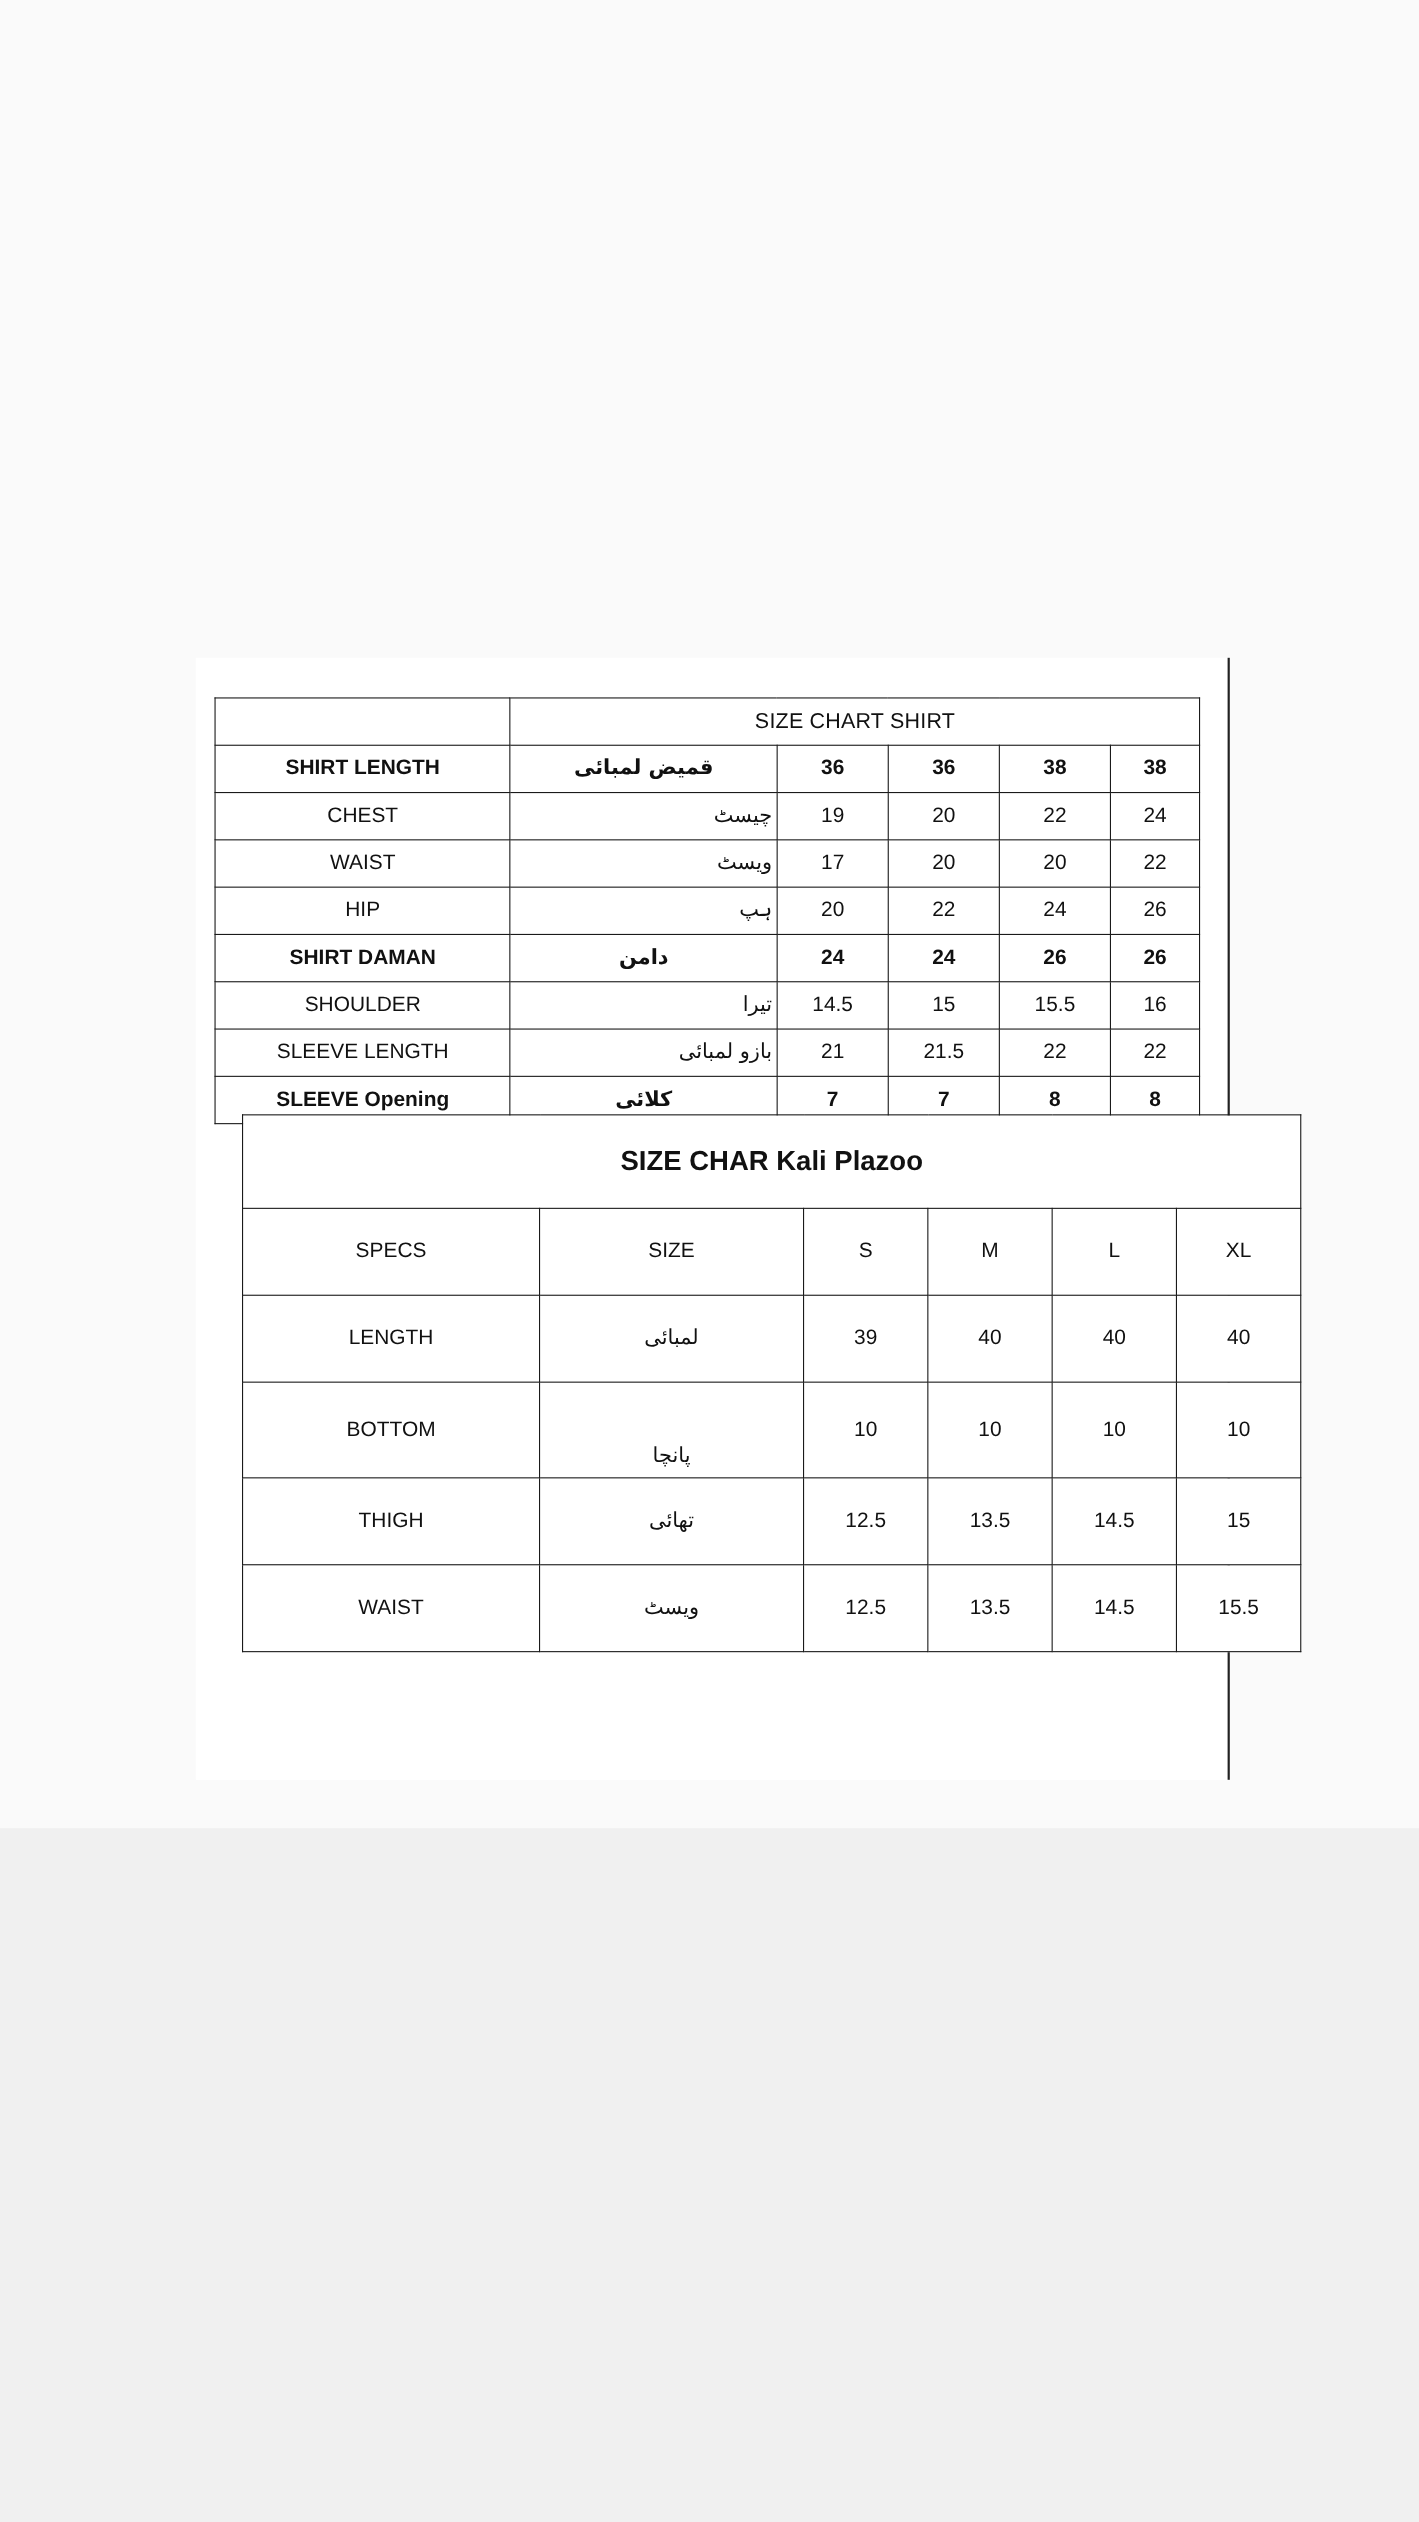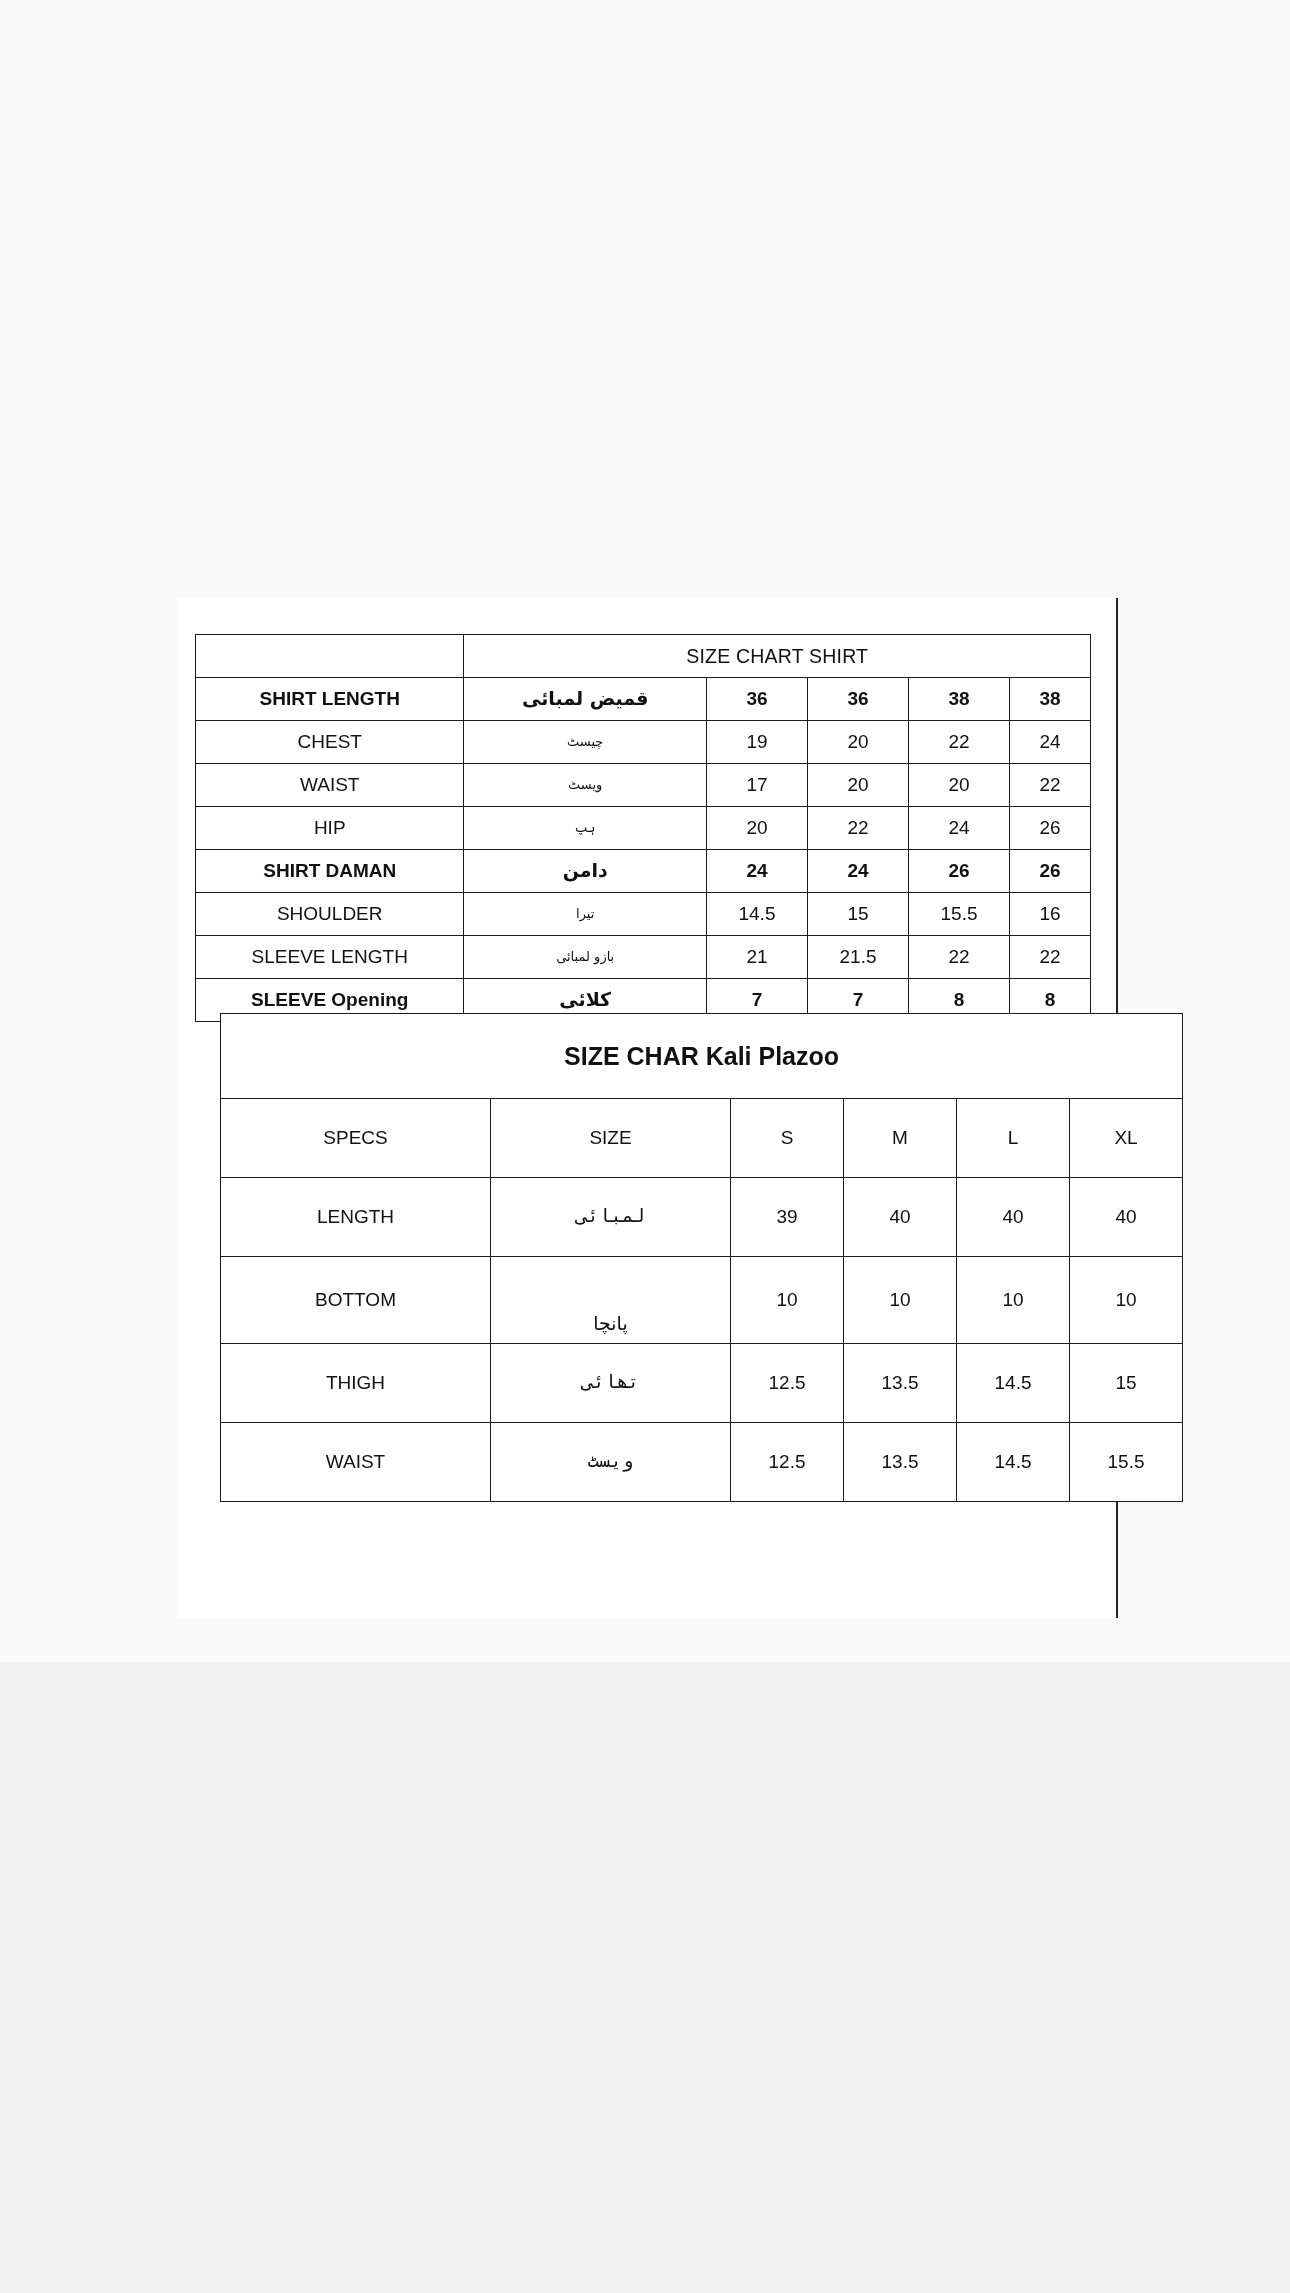"چیسٹ" .t1 .urdu { font-size: 13px -> 19px; text-align: none -> right }
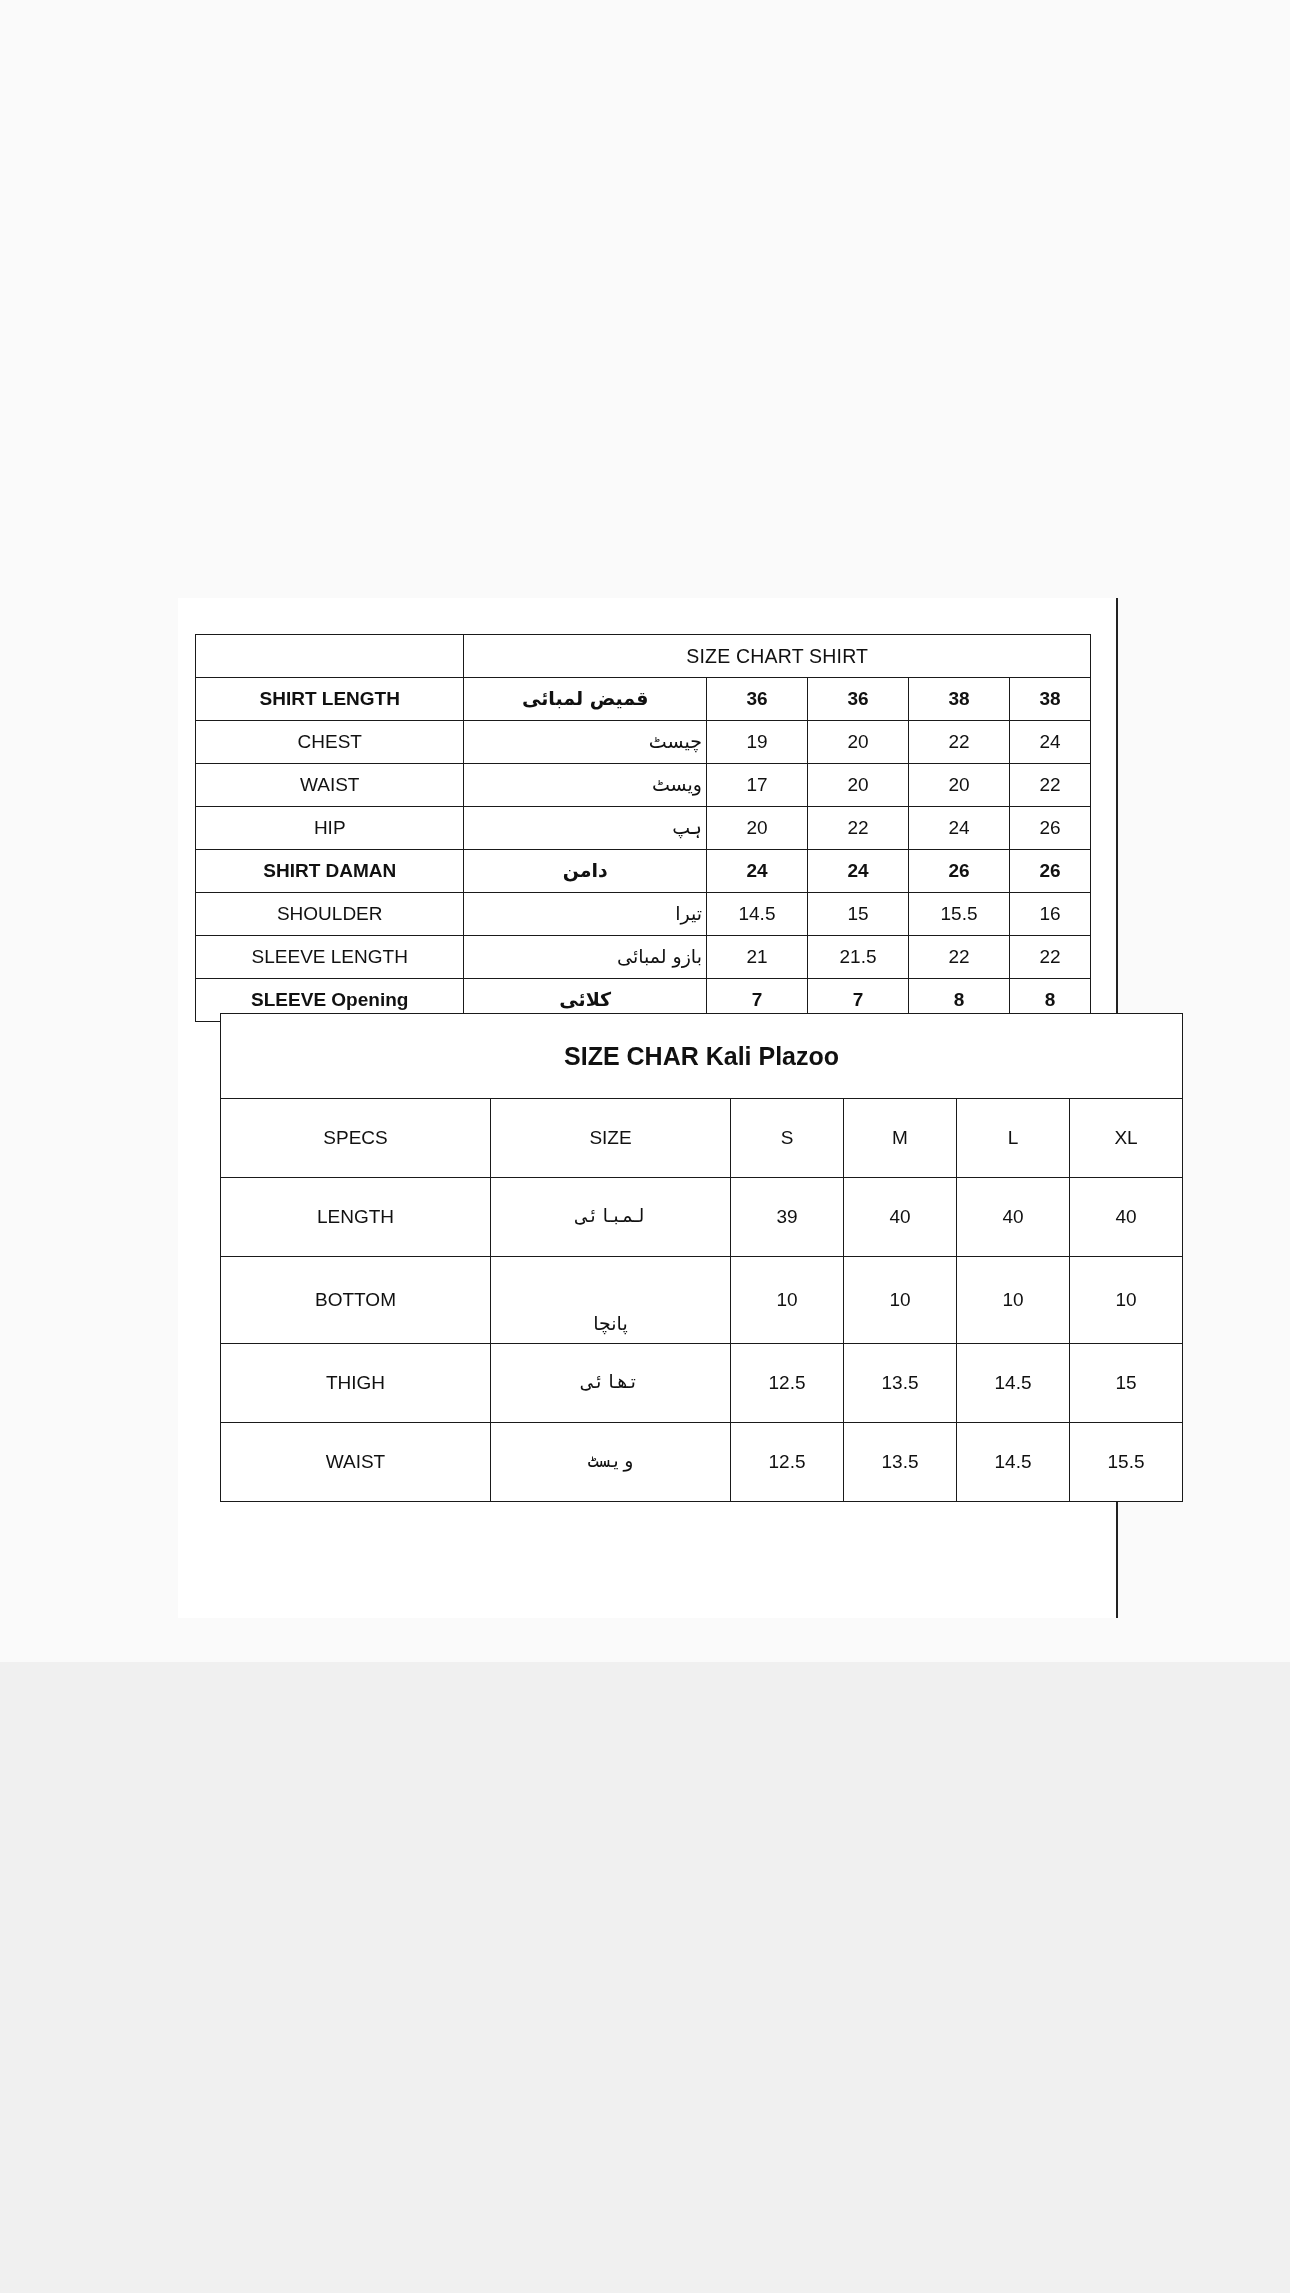"لمبائی" .t2 .urdu { font-family: Liberation Mono, monospace -> Liberation Serif, serif }
